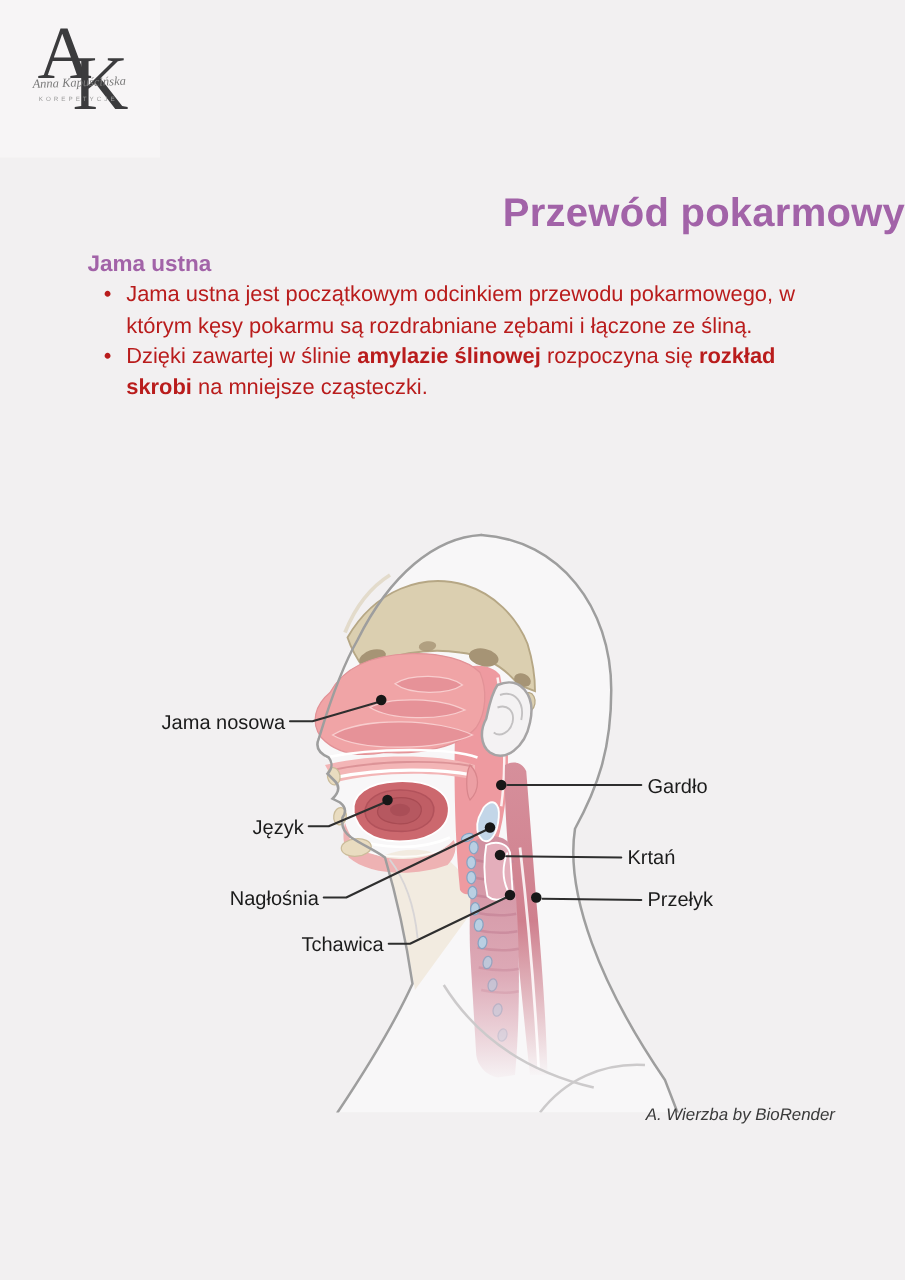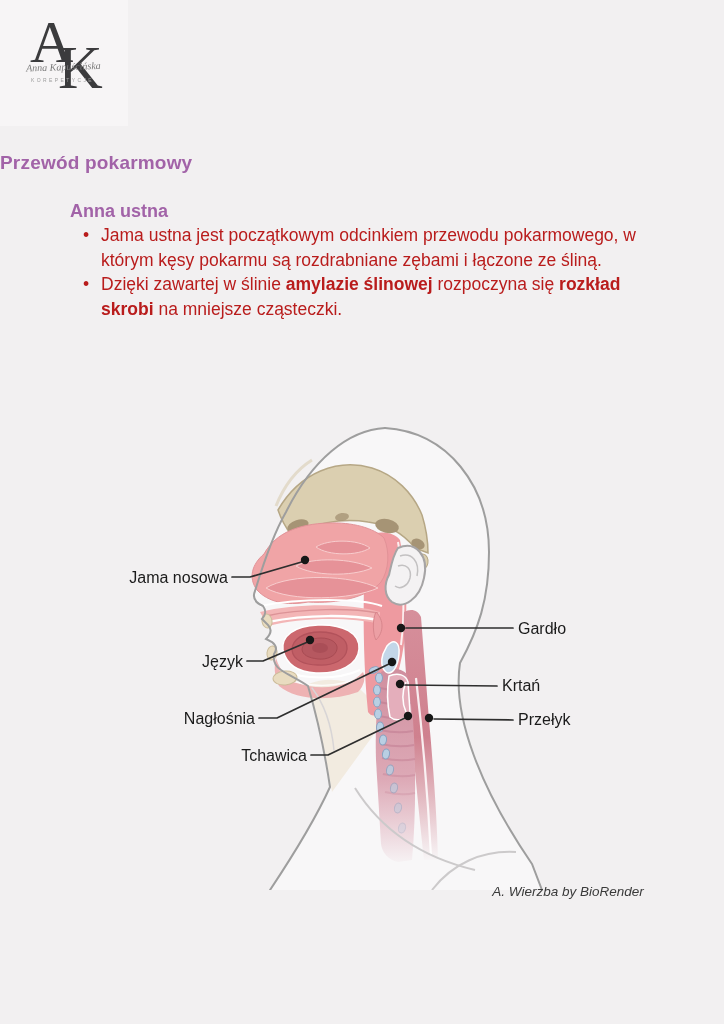"Przewód pokarmowy" .title { font-size: 19px -> 32px; text-align: left -> right }
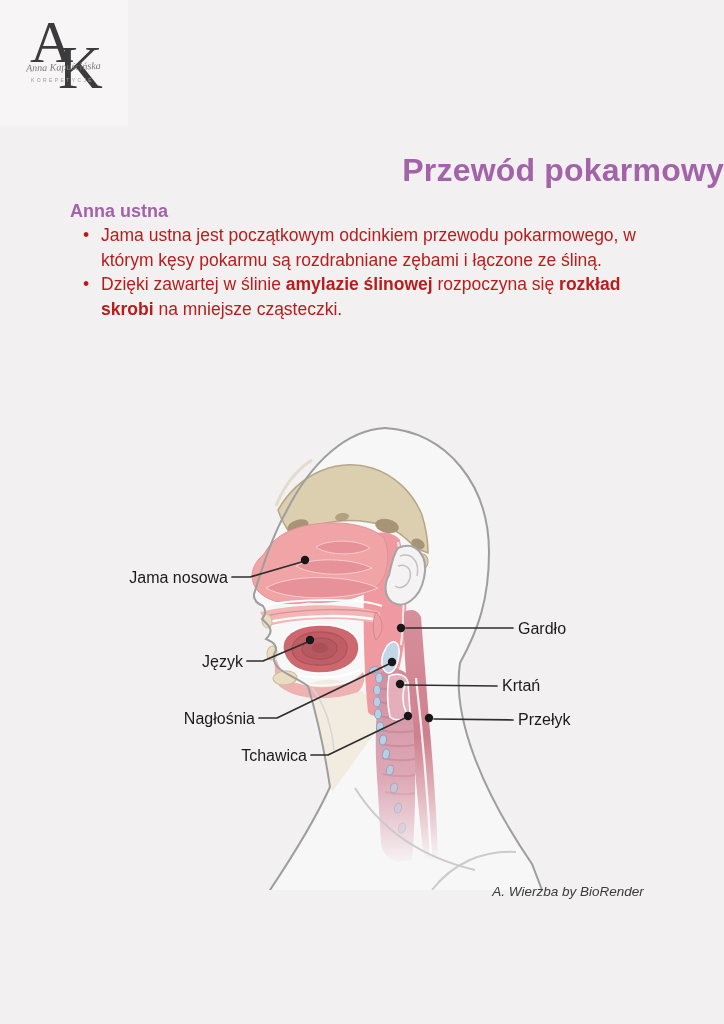"Anna ustna" h2.section-heading { text: Anna -> Jama }
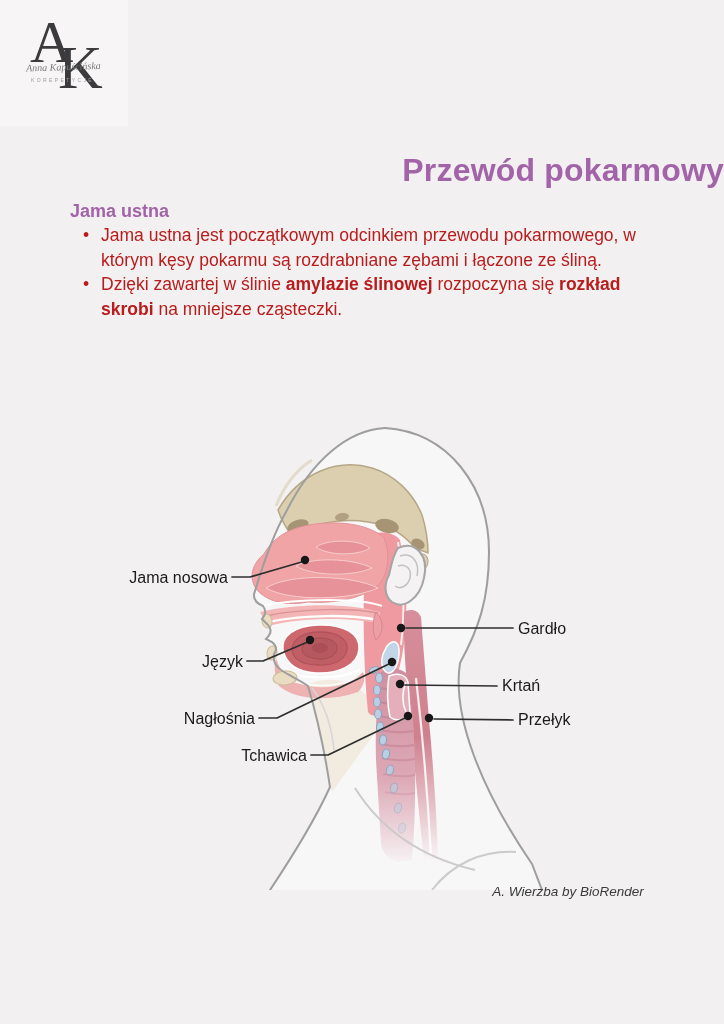"A. Wierzba by BioRender" .attribution { text-align: center -> right }
